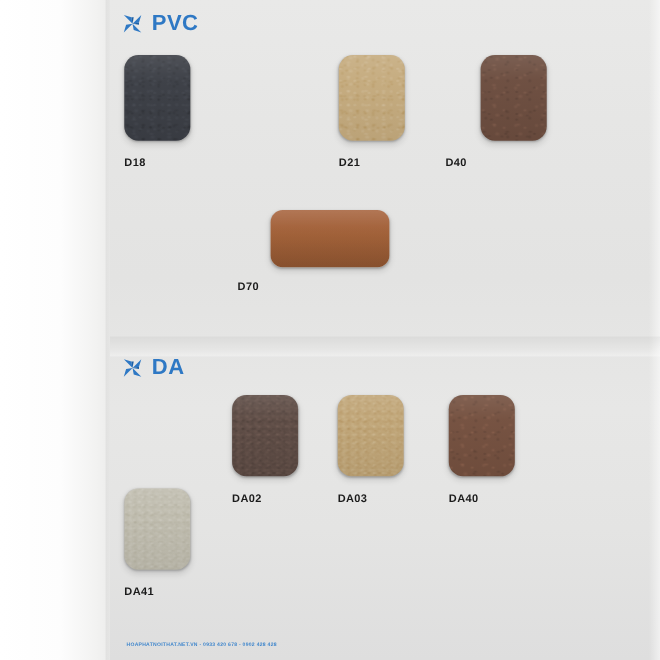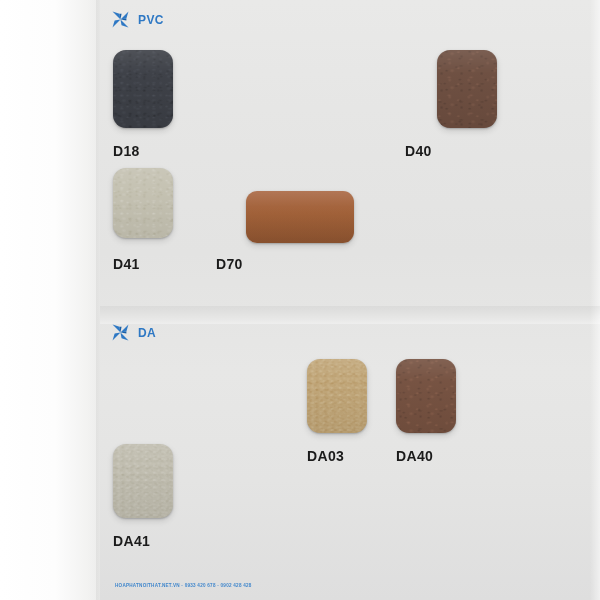"PVC" .section-title { font-size: 12px -> 20px }
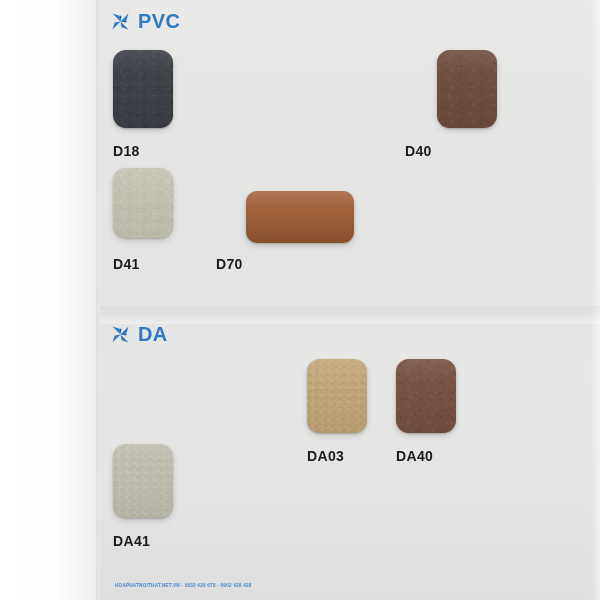"D18" .swatch-label { font-size: 14px -> 10px }
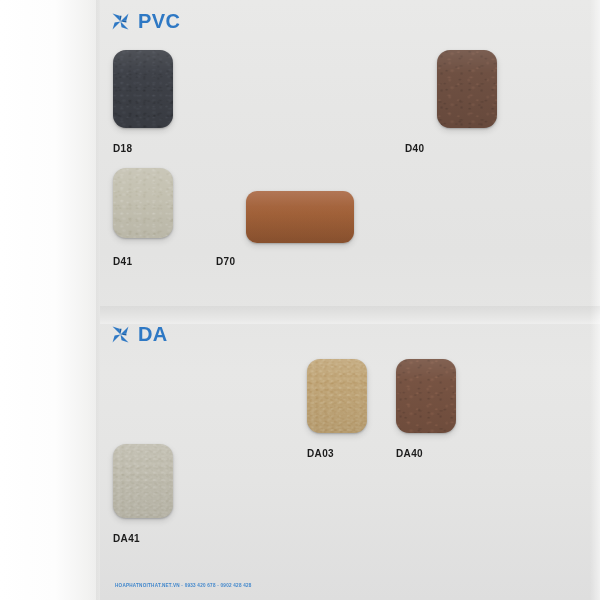"D21" div.swatch-group { html: none -> <div> <div> <div></div> <div></div> </div> <div>D21</div> </div> }
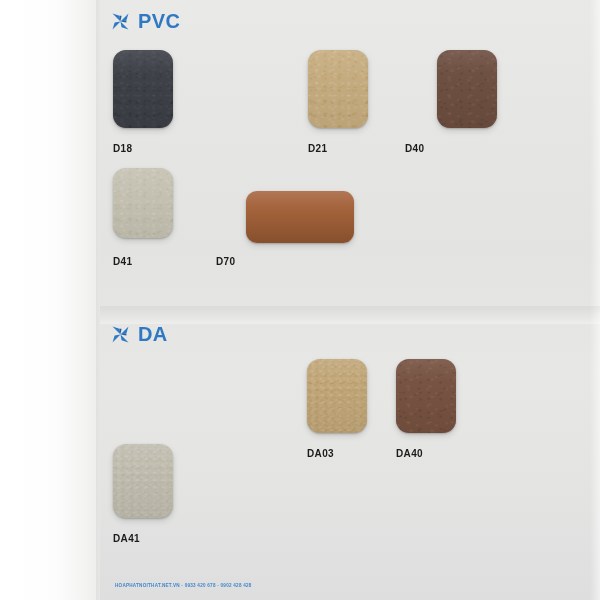"D41" div.swatch-group { html: <div> <div> <div></div> <div></div> </div> <div>D41</div> </div> -> none }
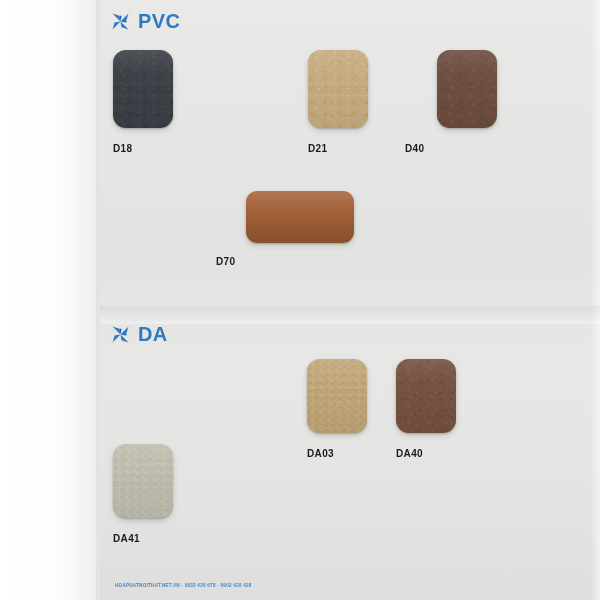"DA02" div.swatch-group { html: none -> <div> <div> <div></div> <div></div> </div> <div>DA02</div> </div> }
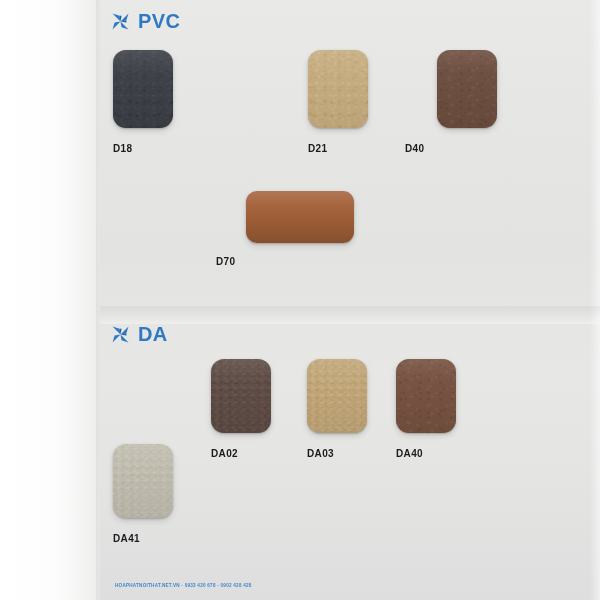"DA40" div.swatch-group { left: 396px -> 408px }
